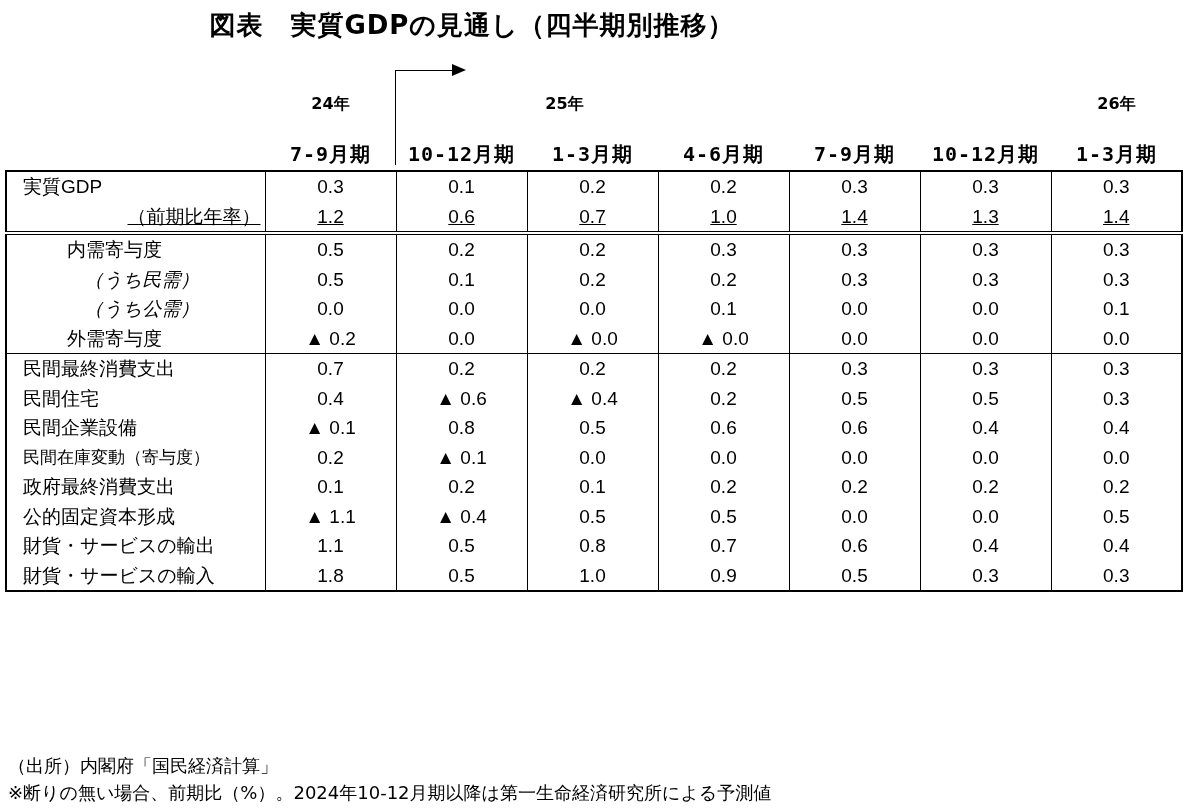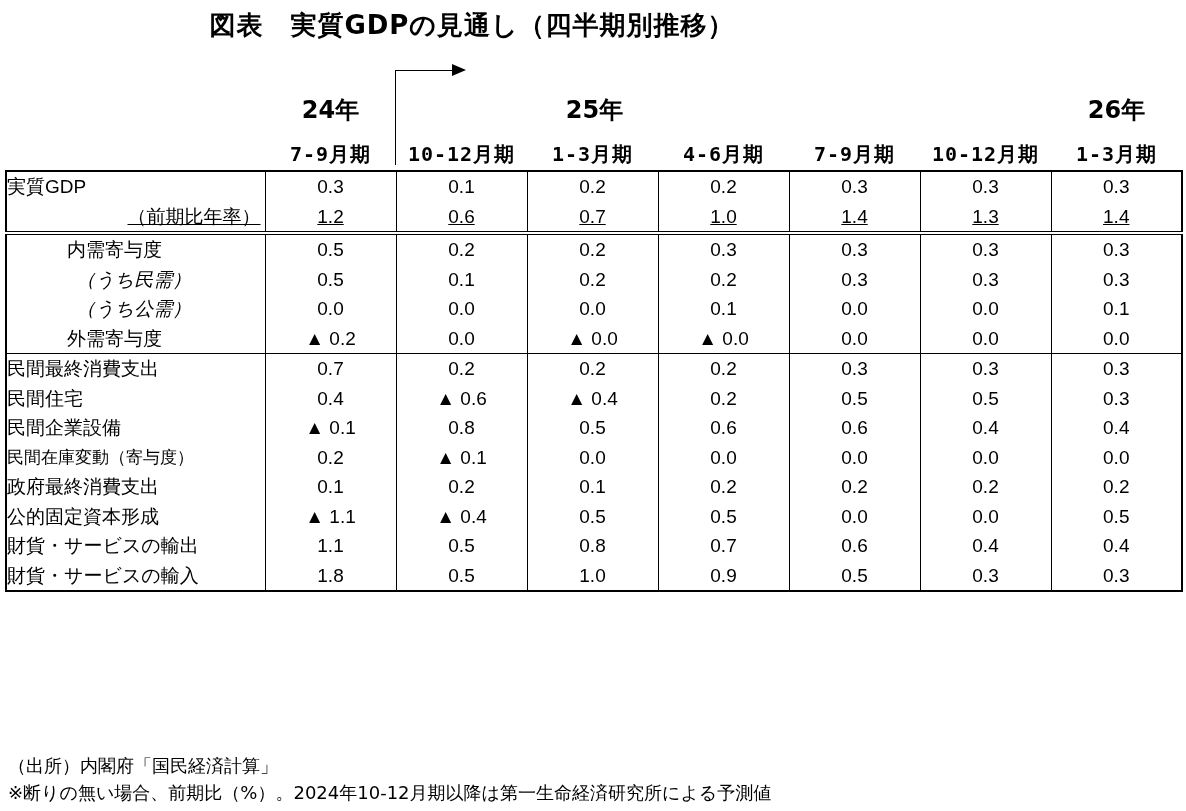"24年" .year { font-size: 24px -> 16px }
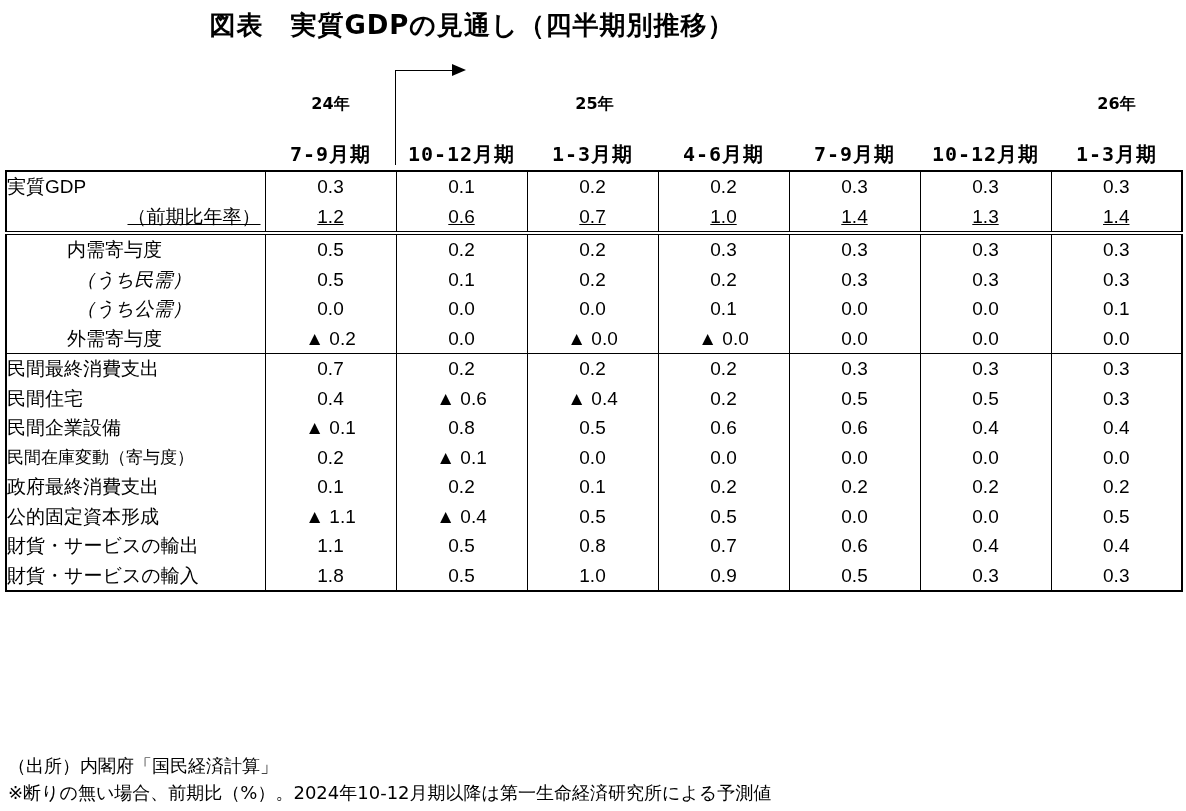"25年" div.year { left: 529px -> 499px }
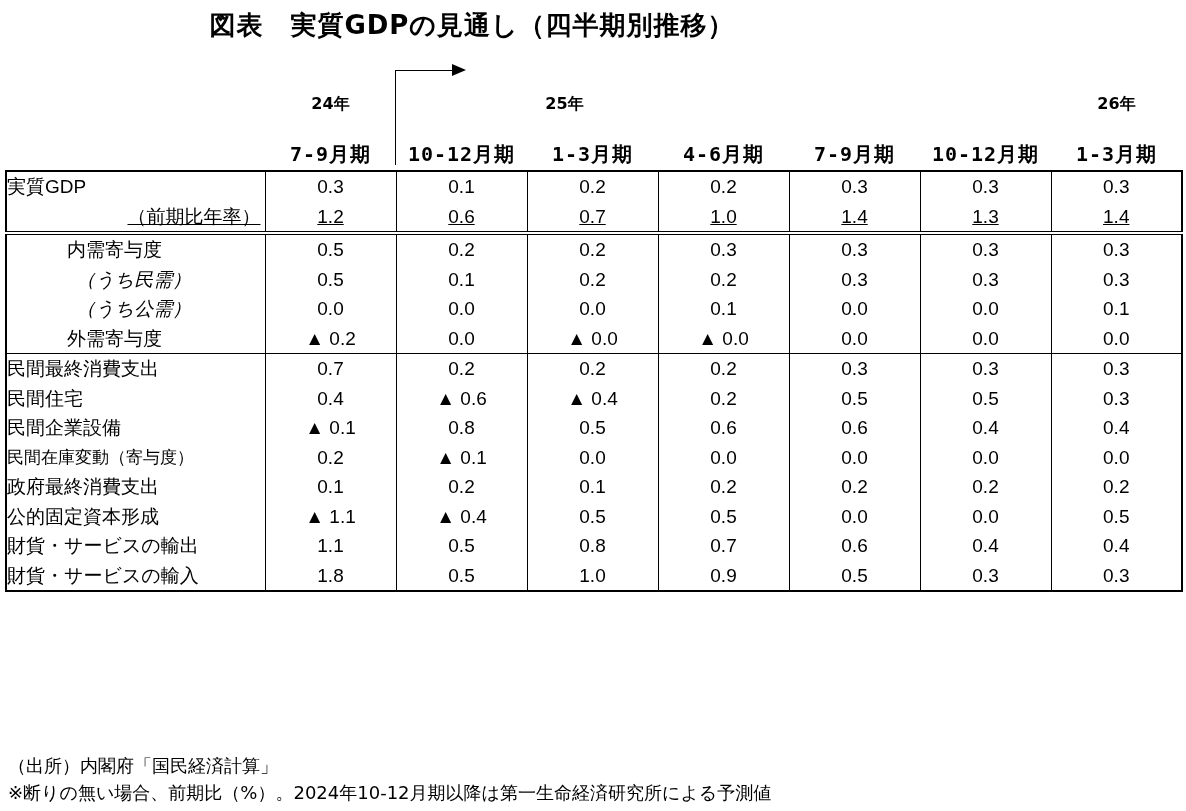"実質GDP" td.l { padding-left: 0 -> 16px }
